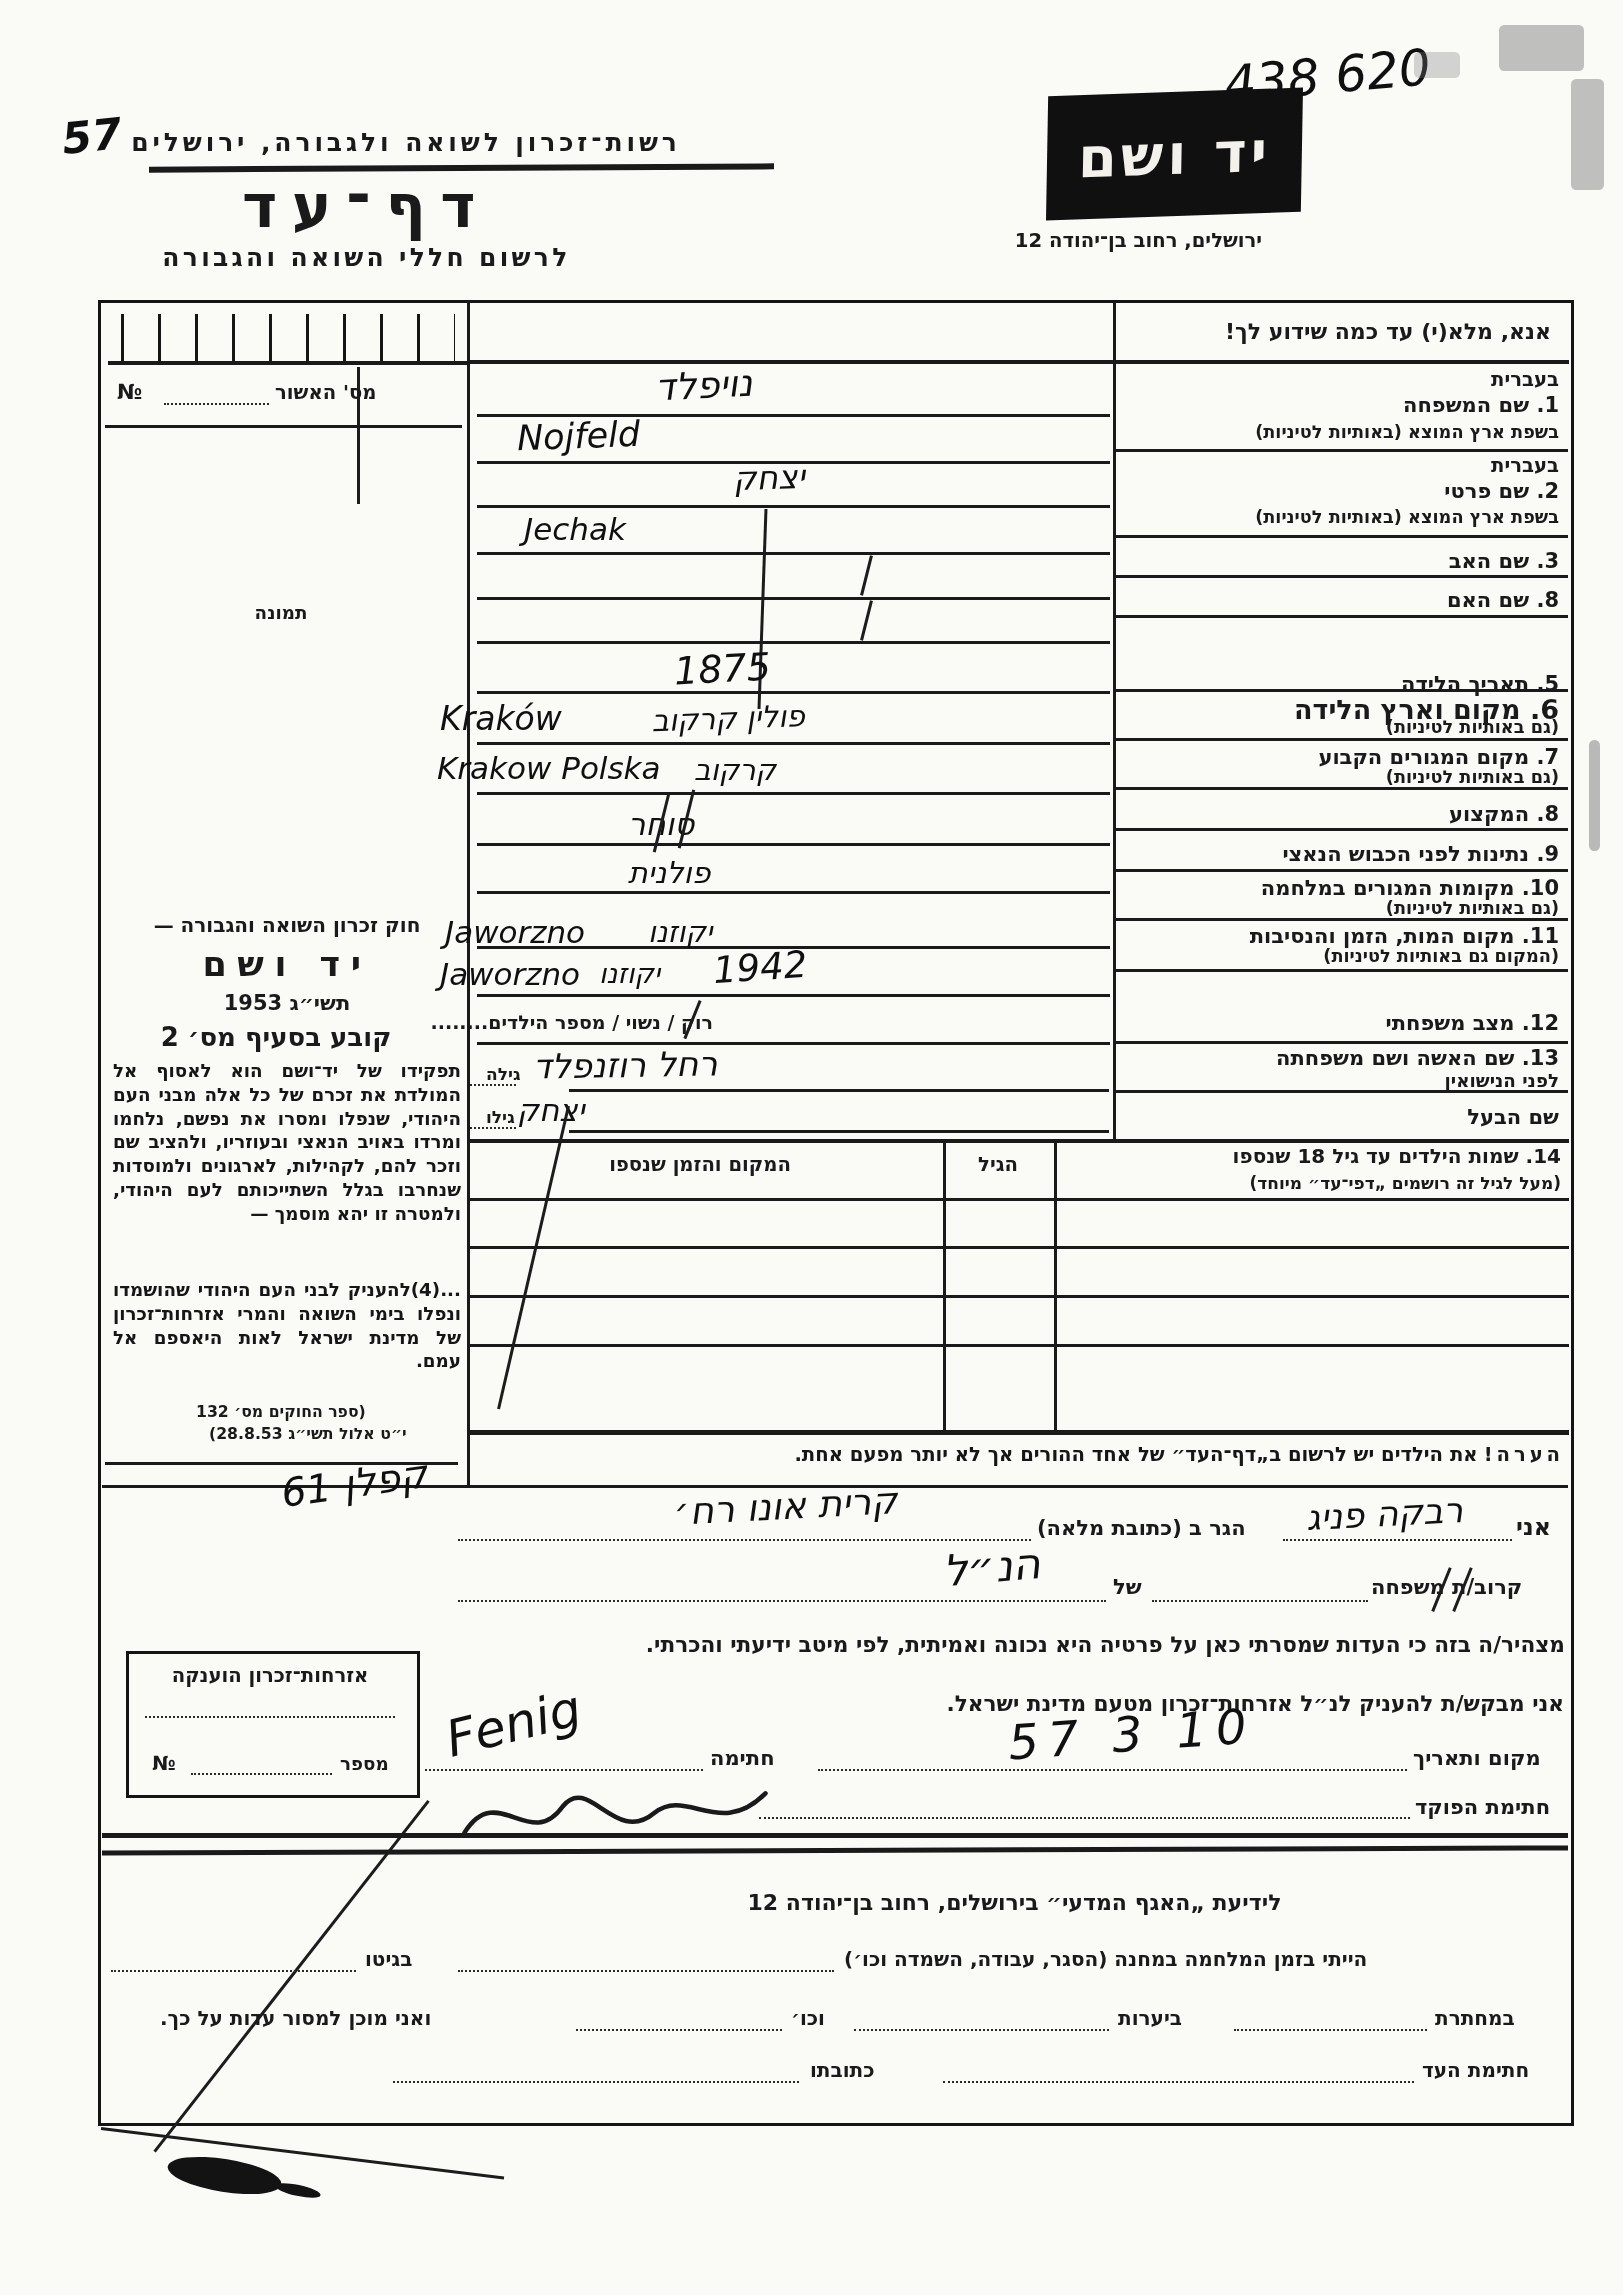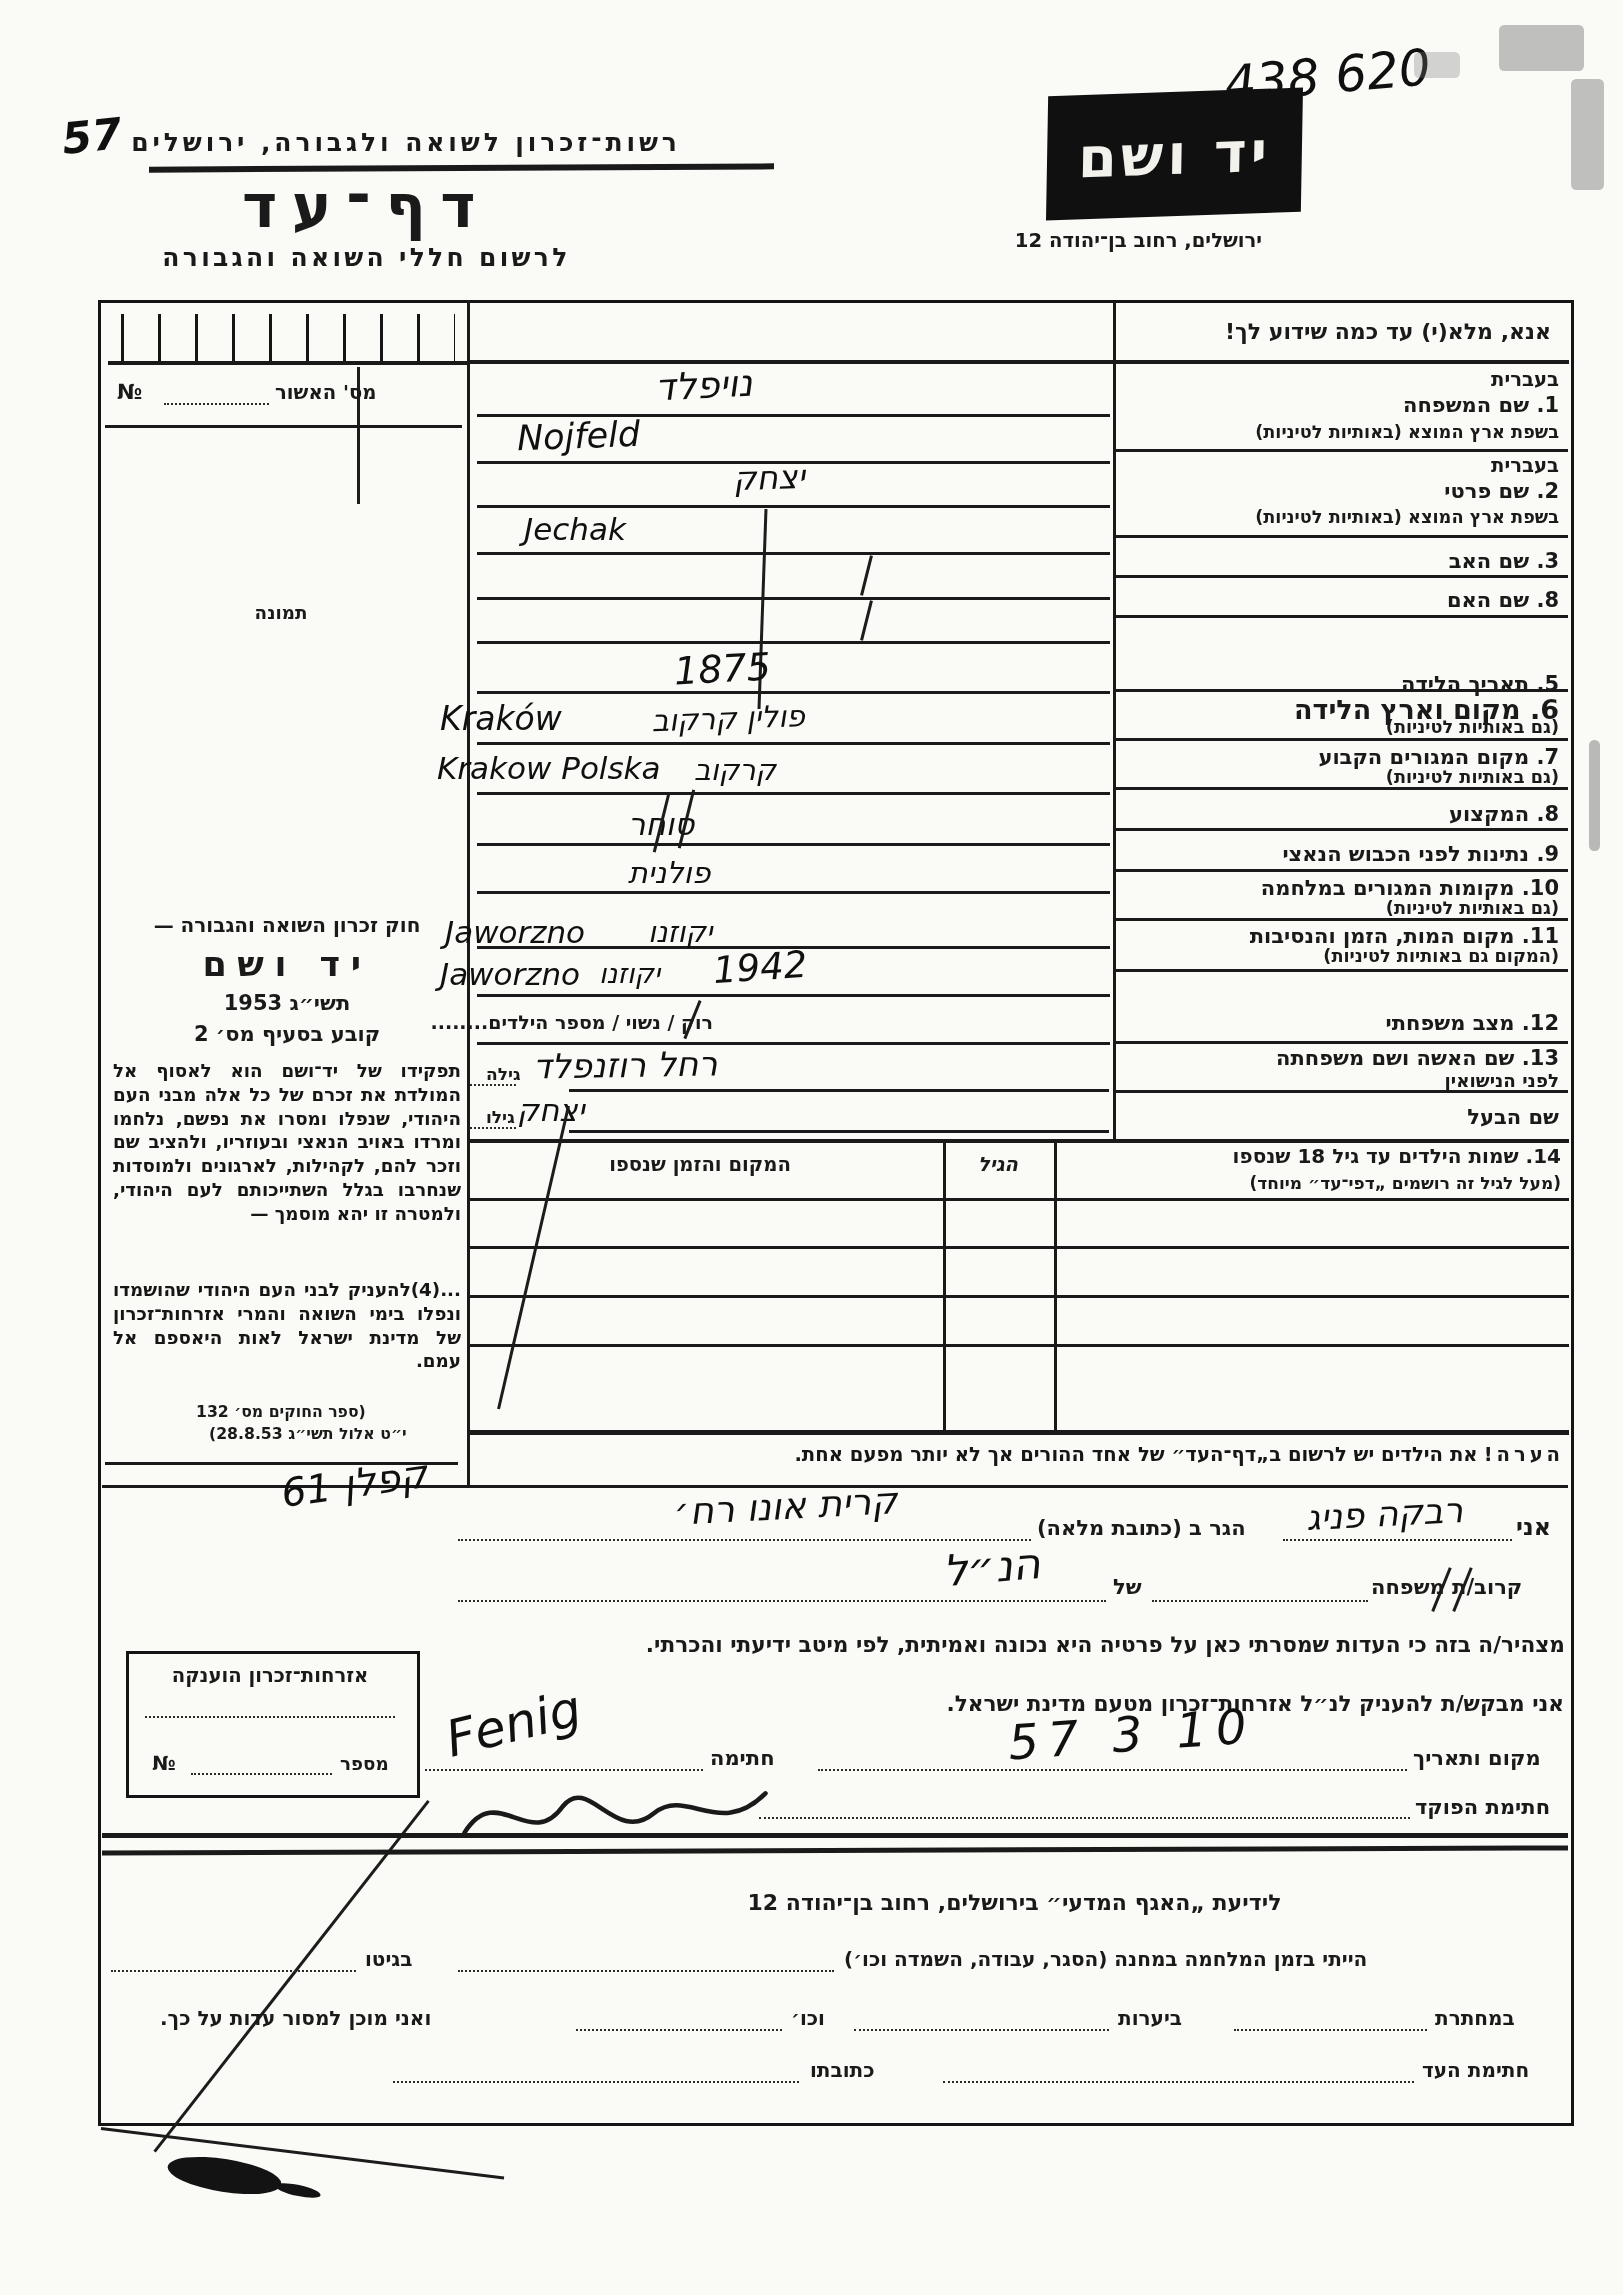"קובע בסעיף מס׳ 2" div.abs { font-size: 21px -> 26px; left: 115px -> 104px }
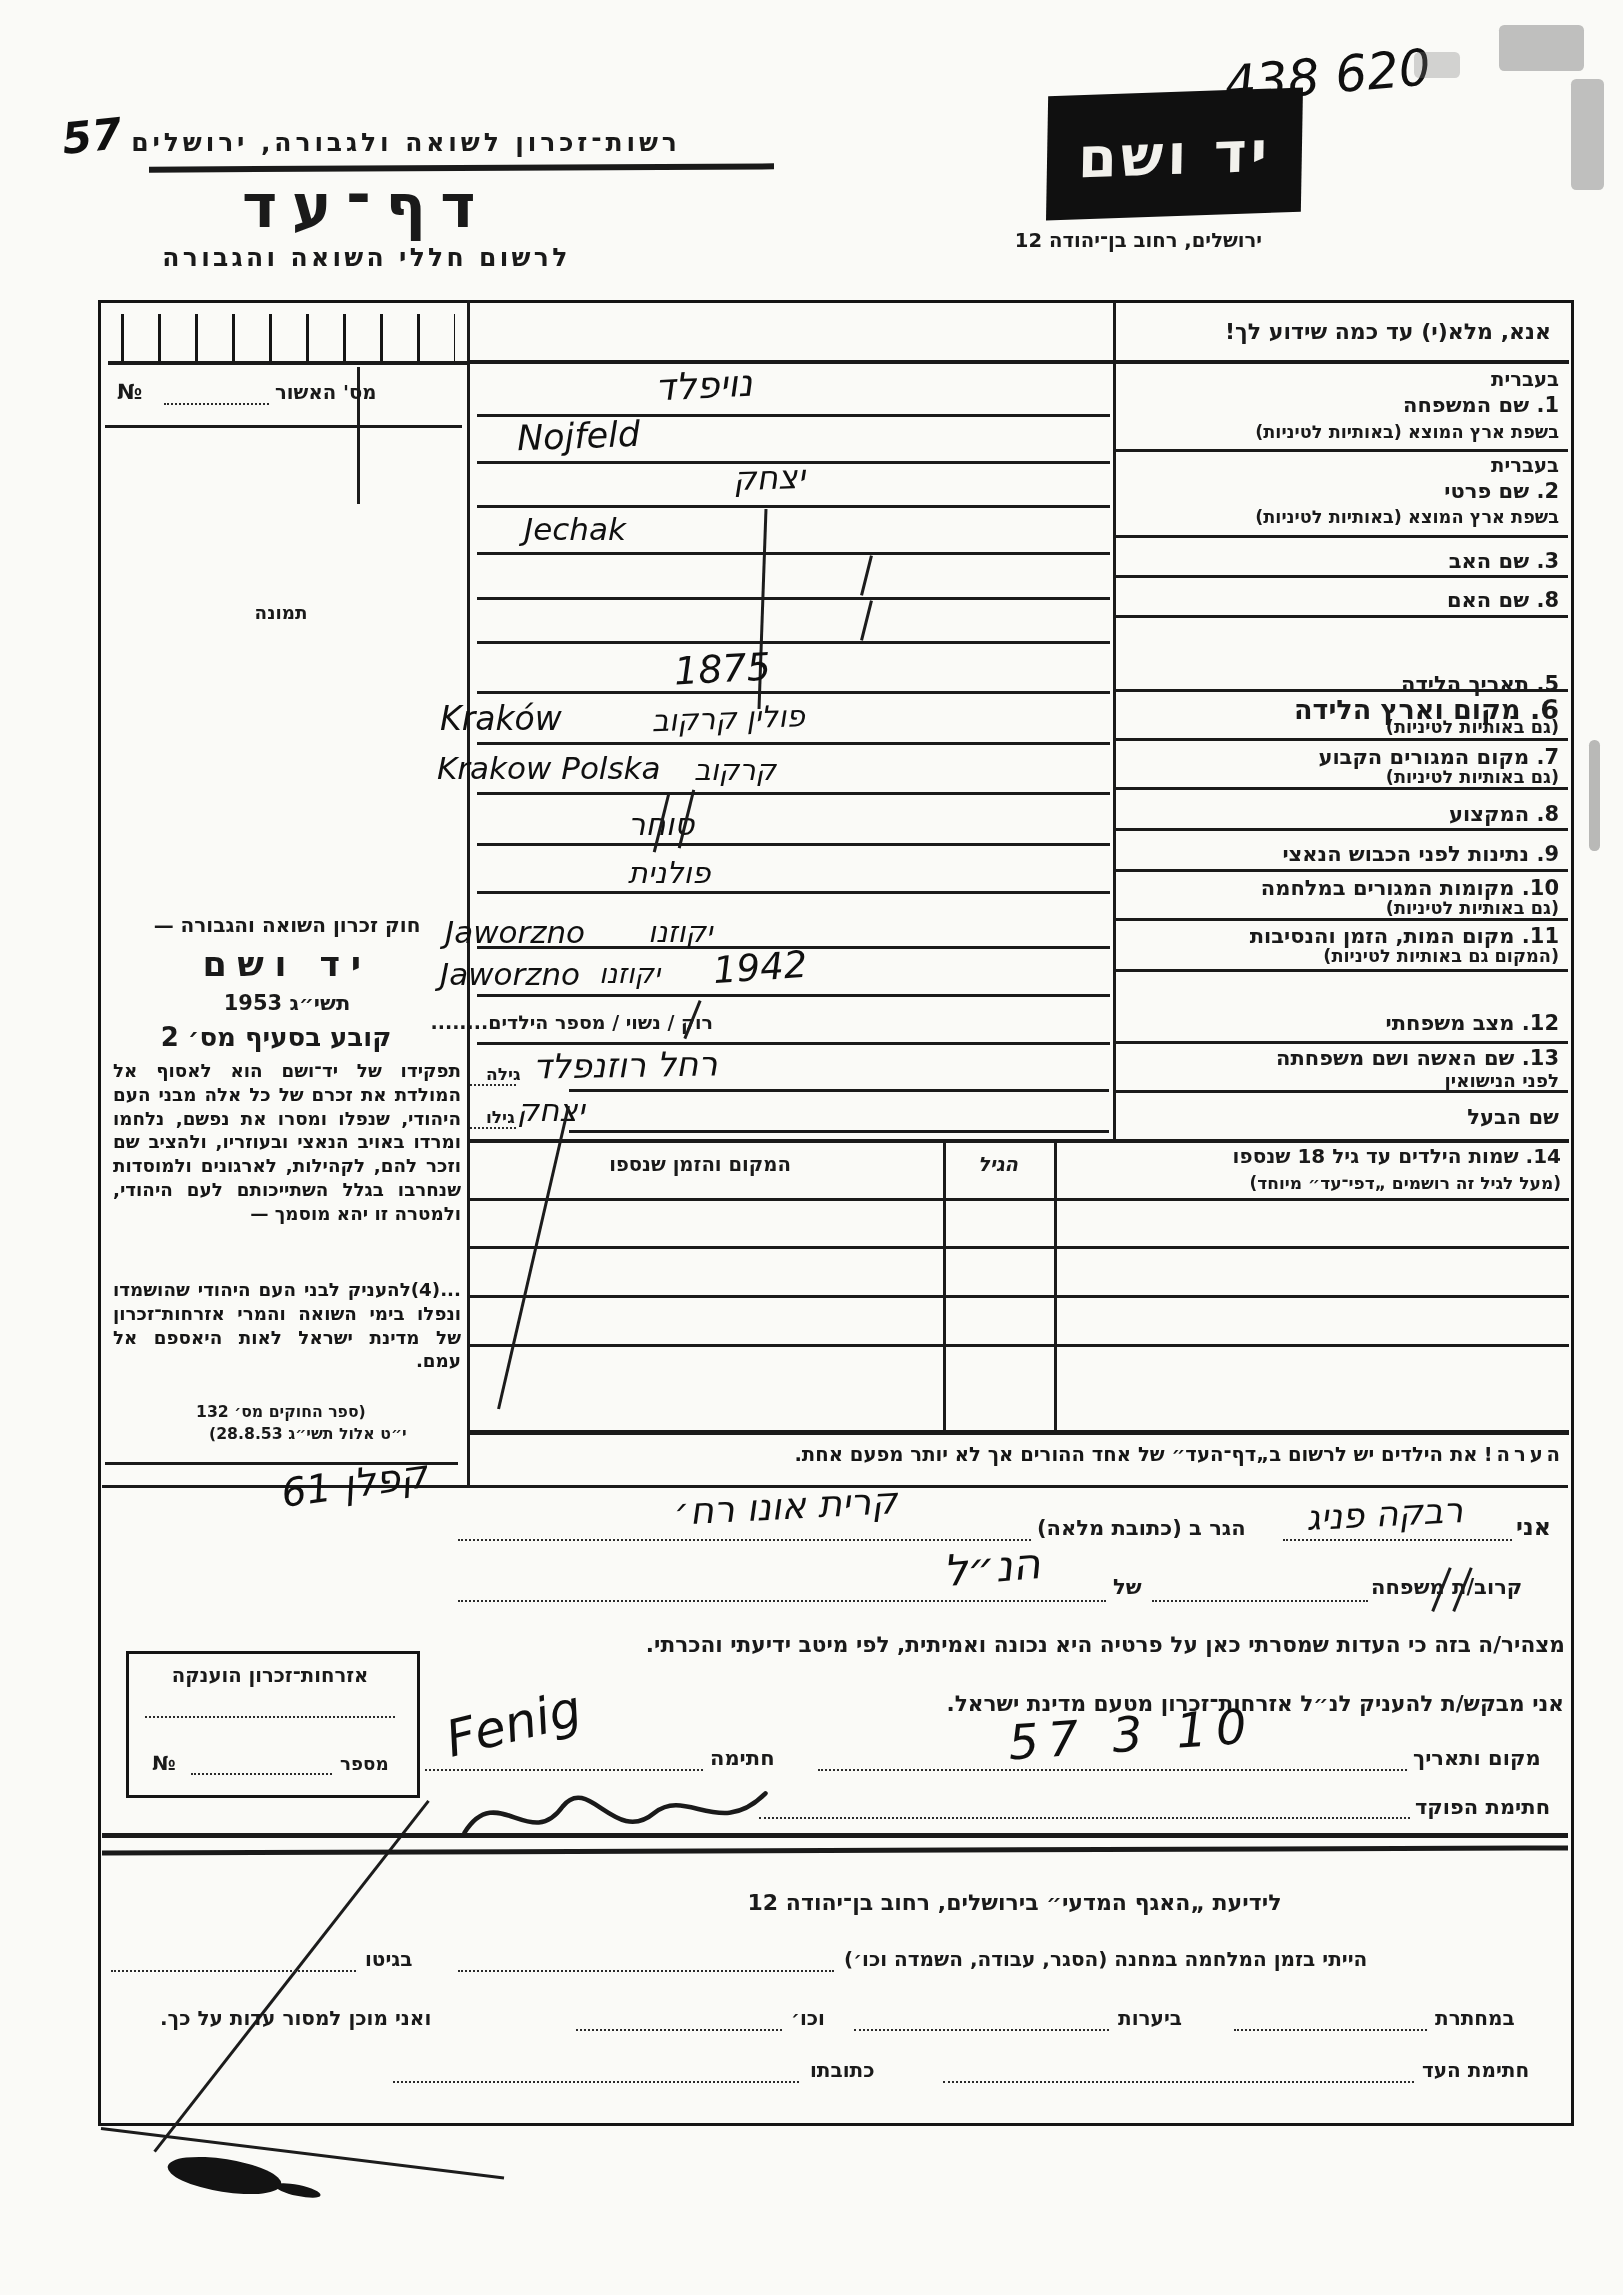"הגיל" div.abs { font-style: italic -> none }
